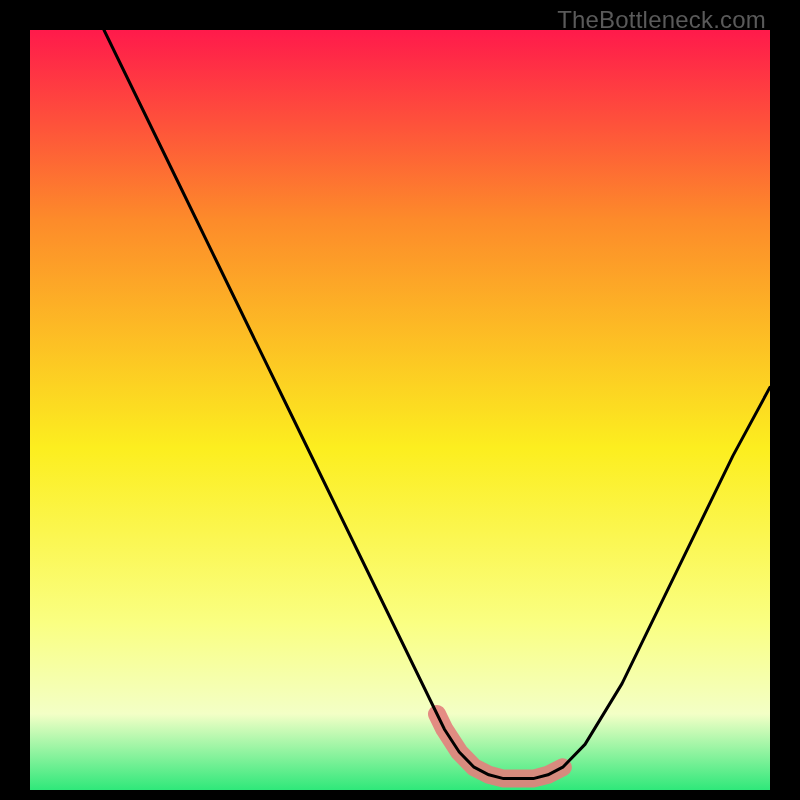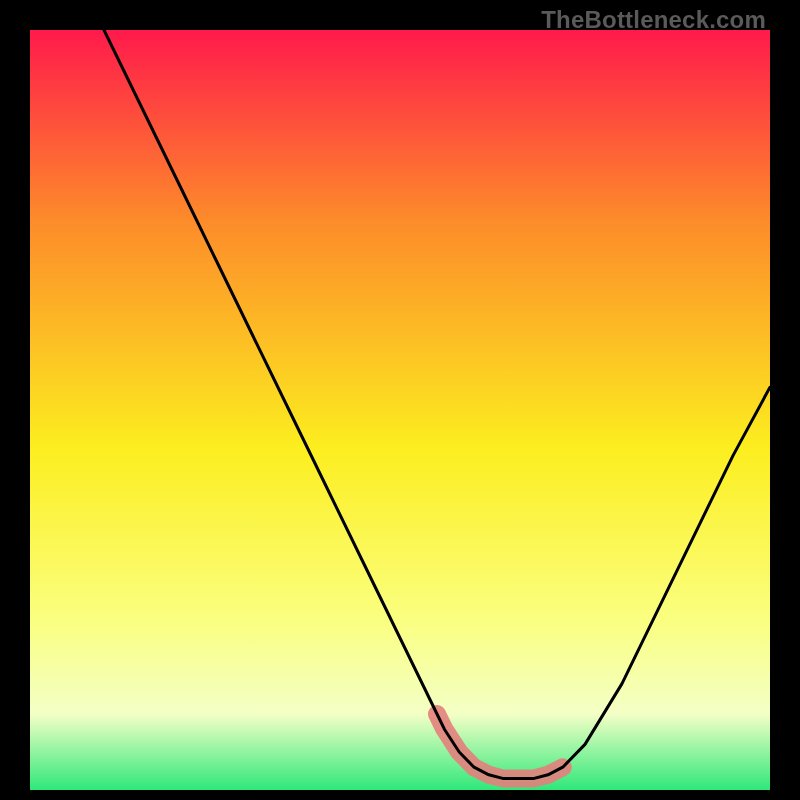"TheBottleneck.com" .watermark { font-weight: bold -> normal }
